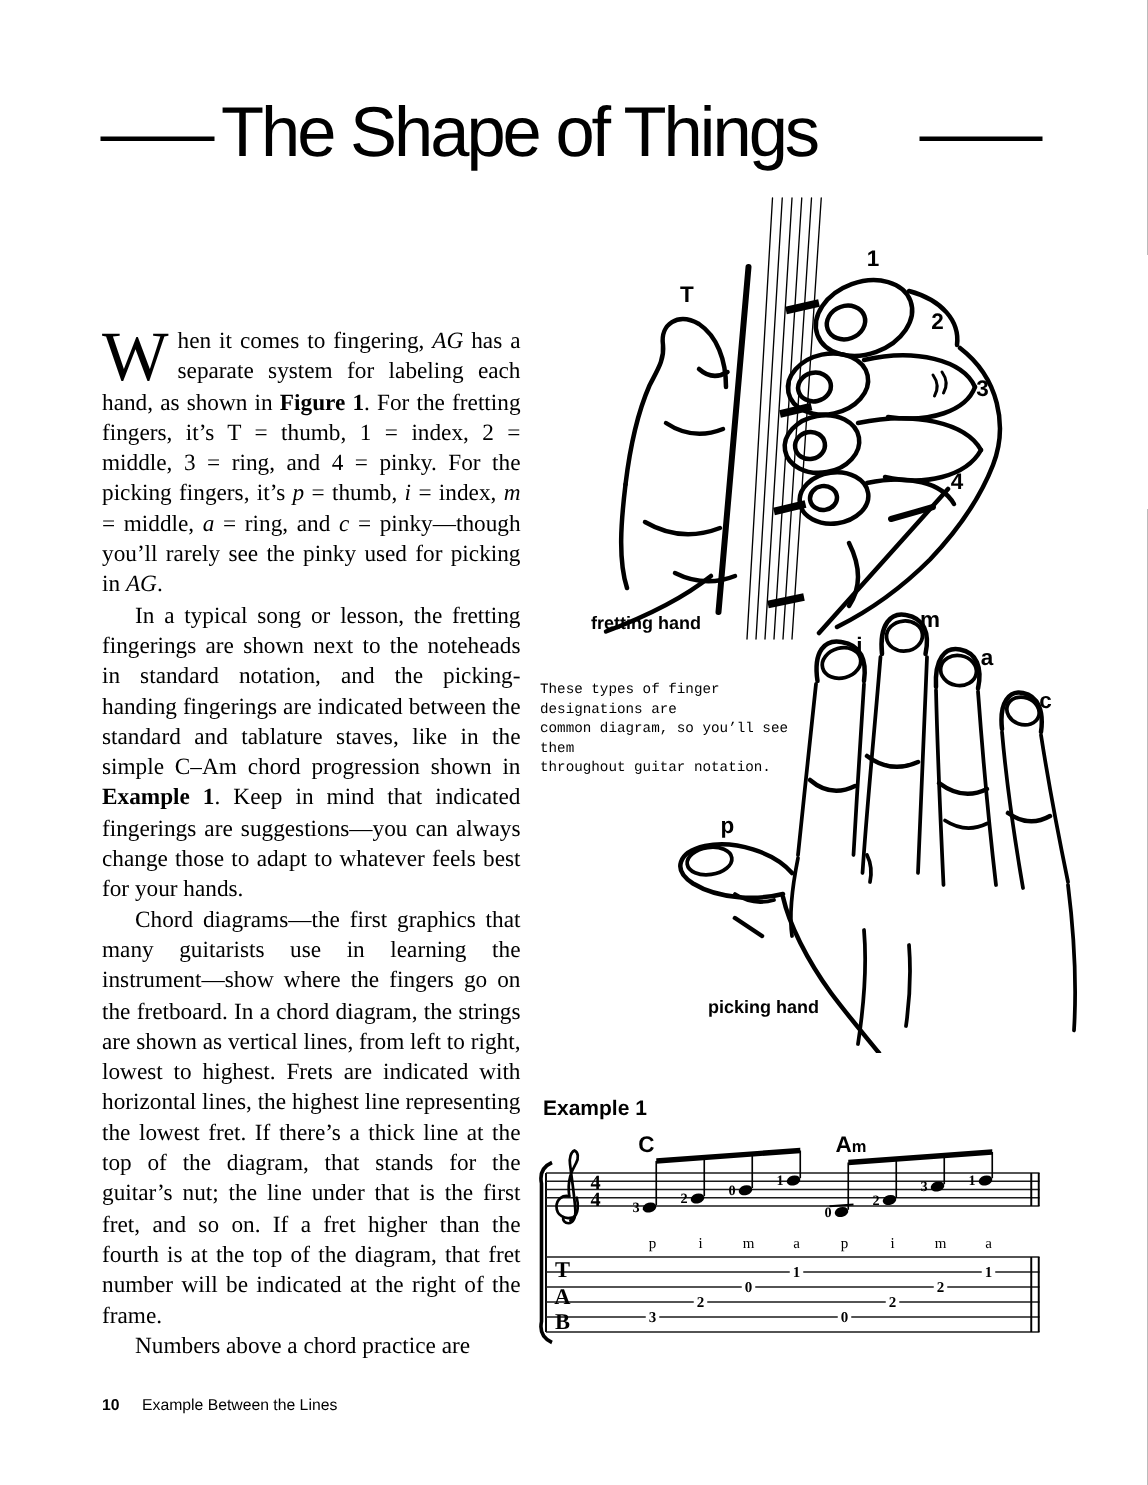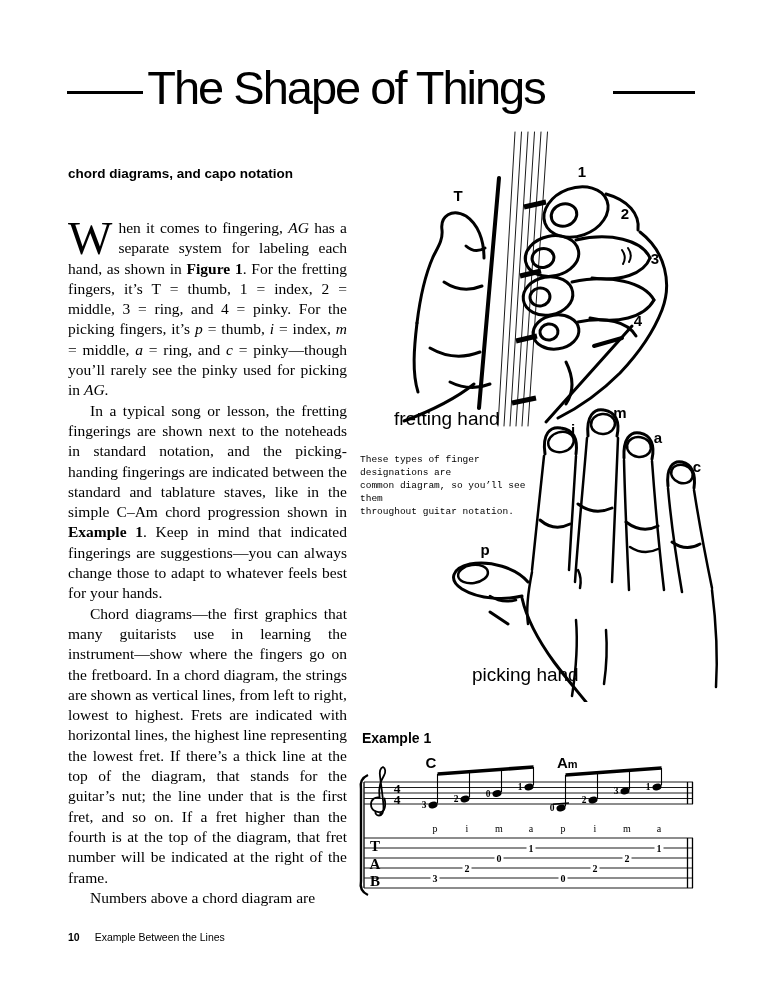"chord diagrams, and capo notation" div { html: <div>chord diagrams, and capo notation</div> -> none }
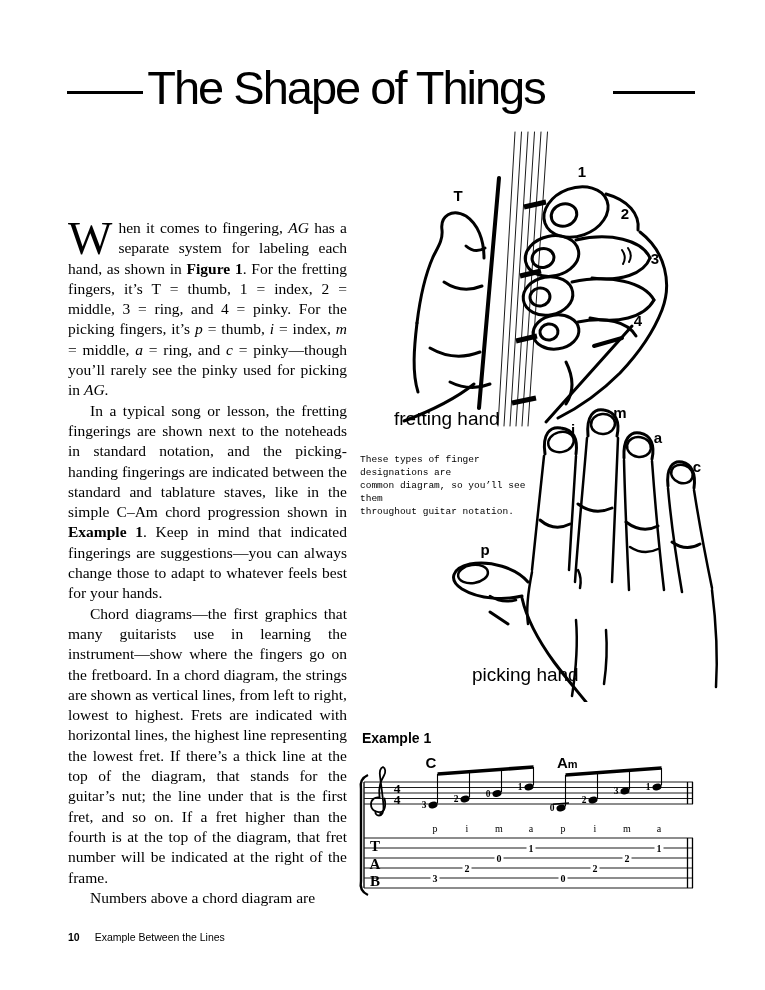"fretting hand" .figcap { font-size: 19px -> 12px; font-weight: 400 -> 700 }
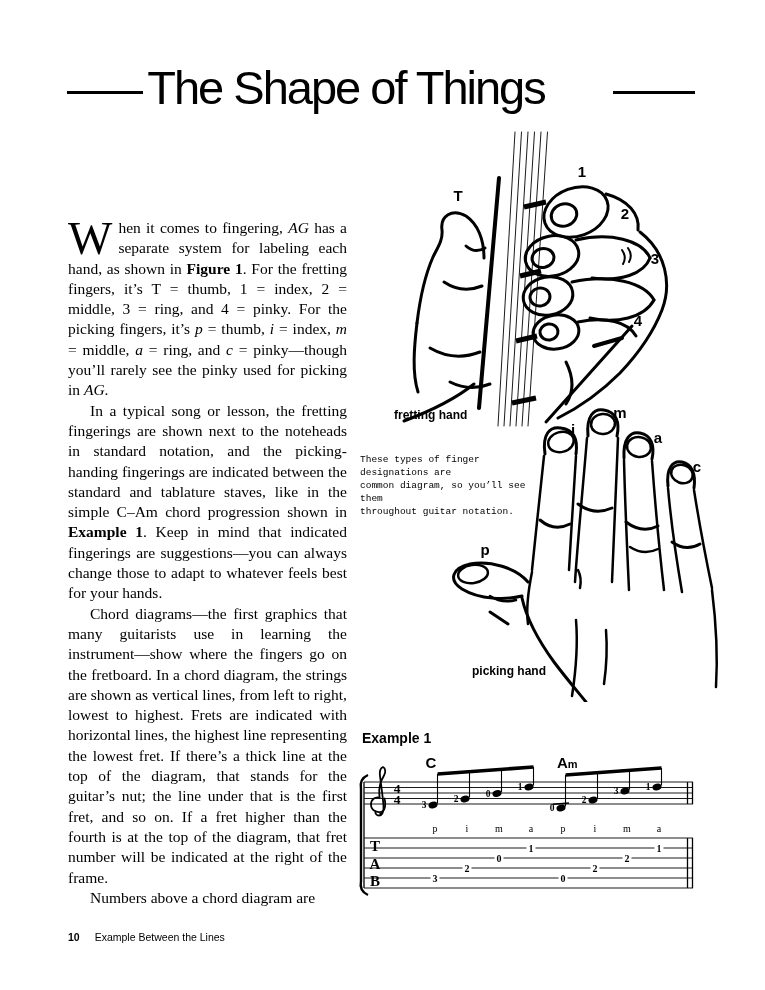"Numbers above a chord diagram" span { text: diagram -> practice }
